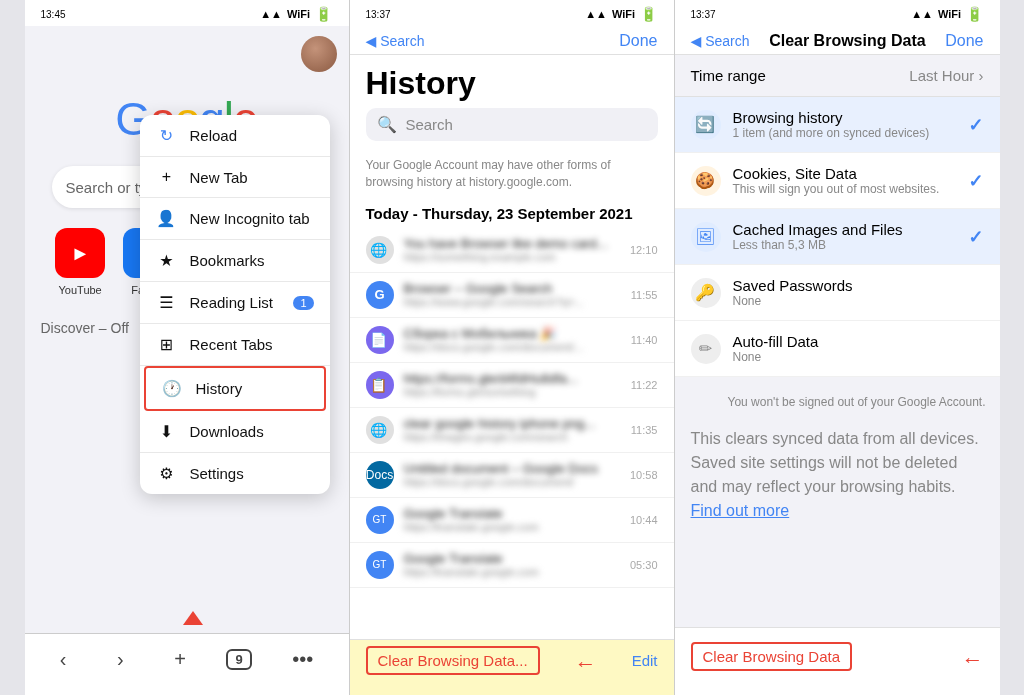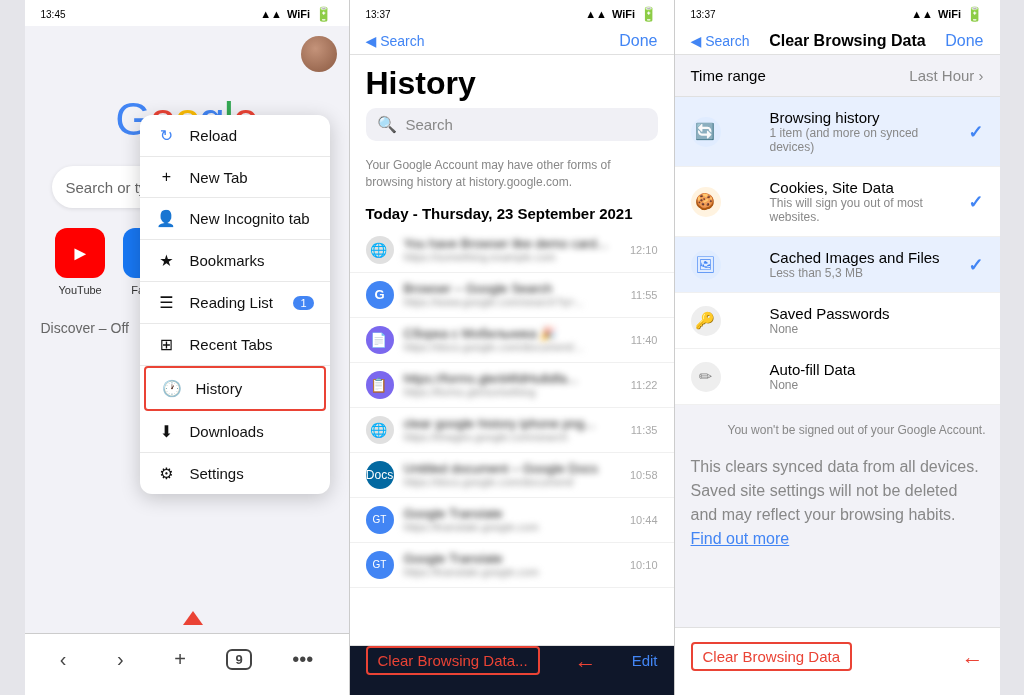"Browsing history" .clear-item-text { margin-left: 37px -> none }
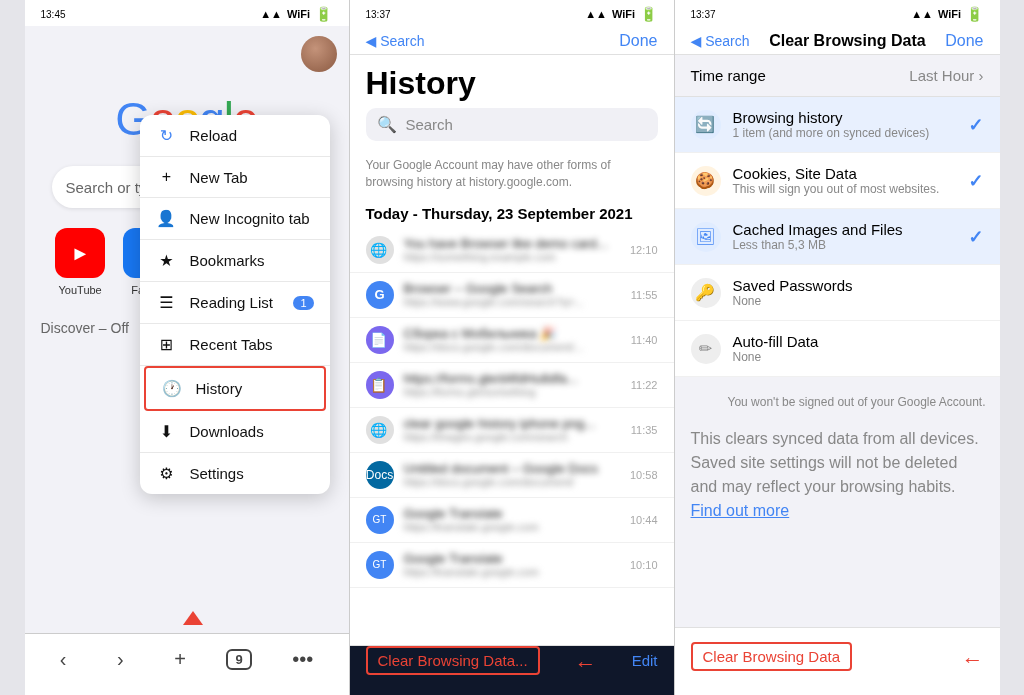"10:10" span.history-item-time { text: 10:10 -> 05:30 }
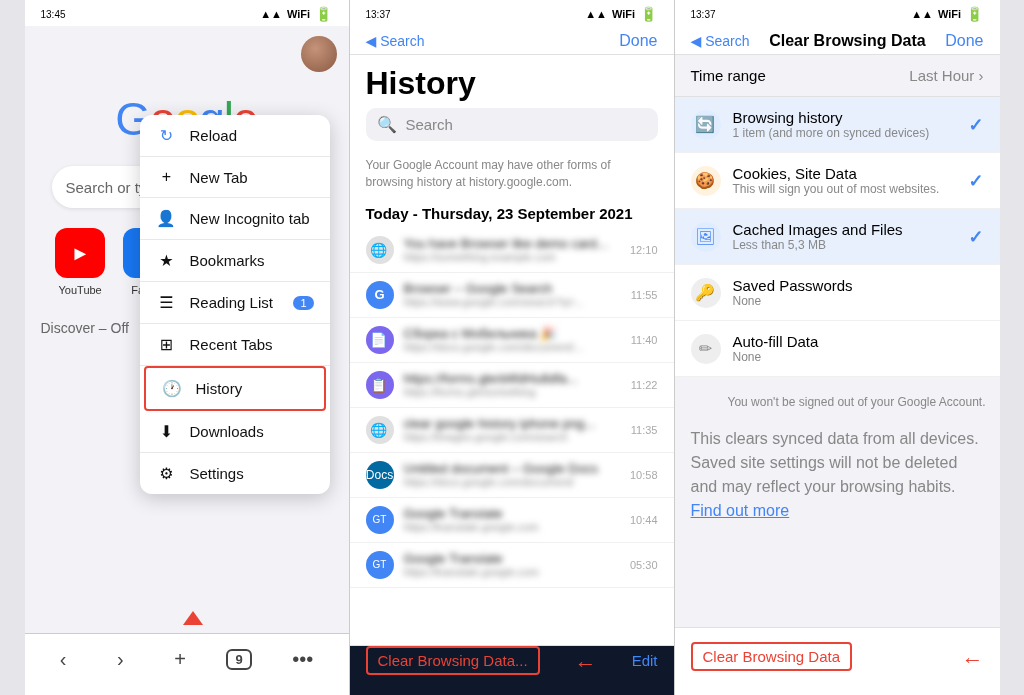"Clear Browsing Data..." .history-bottom { background: #0f172a -> #fef9c3; padding: 0 16px 20px -> 6px 16px 20px }
